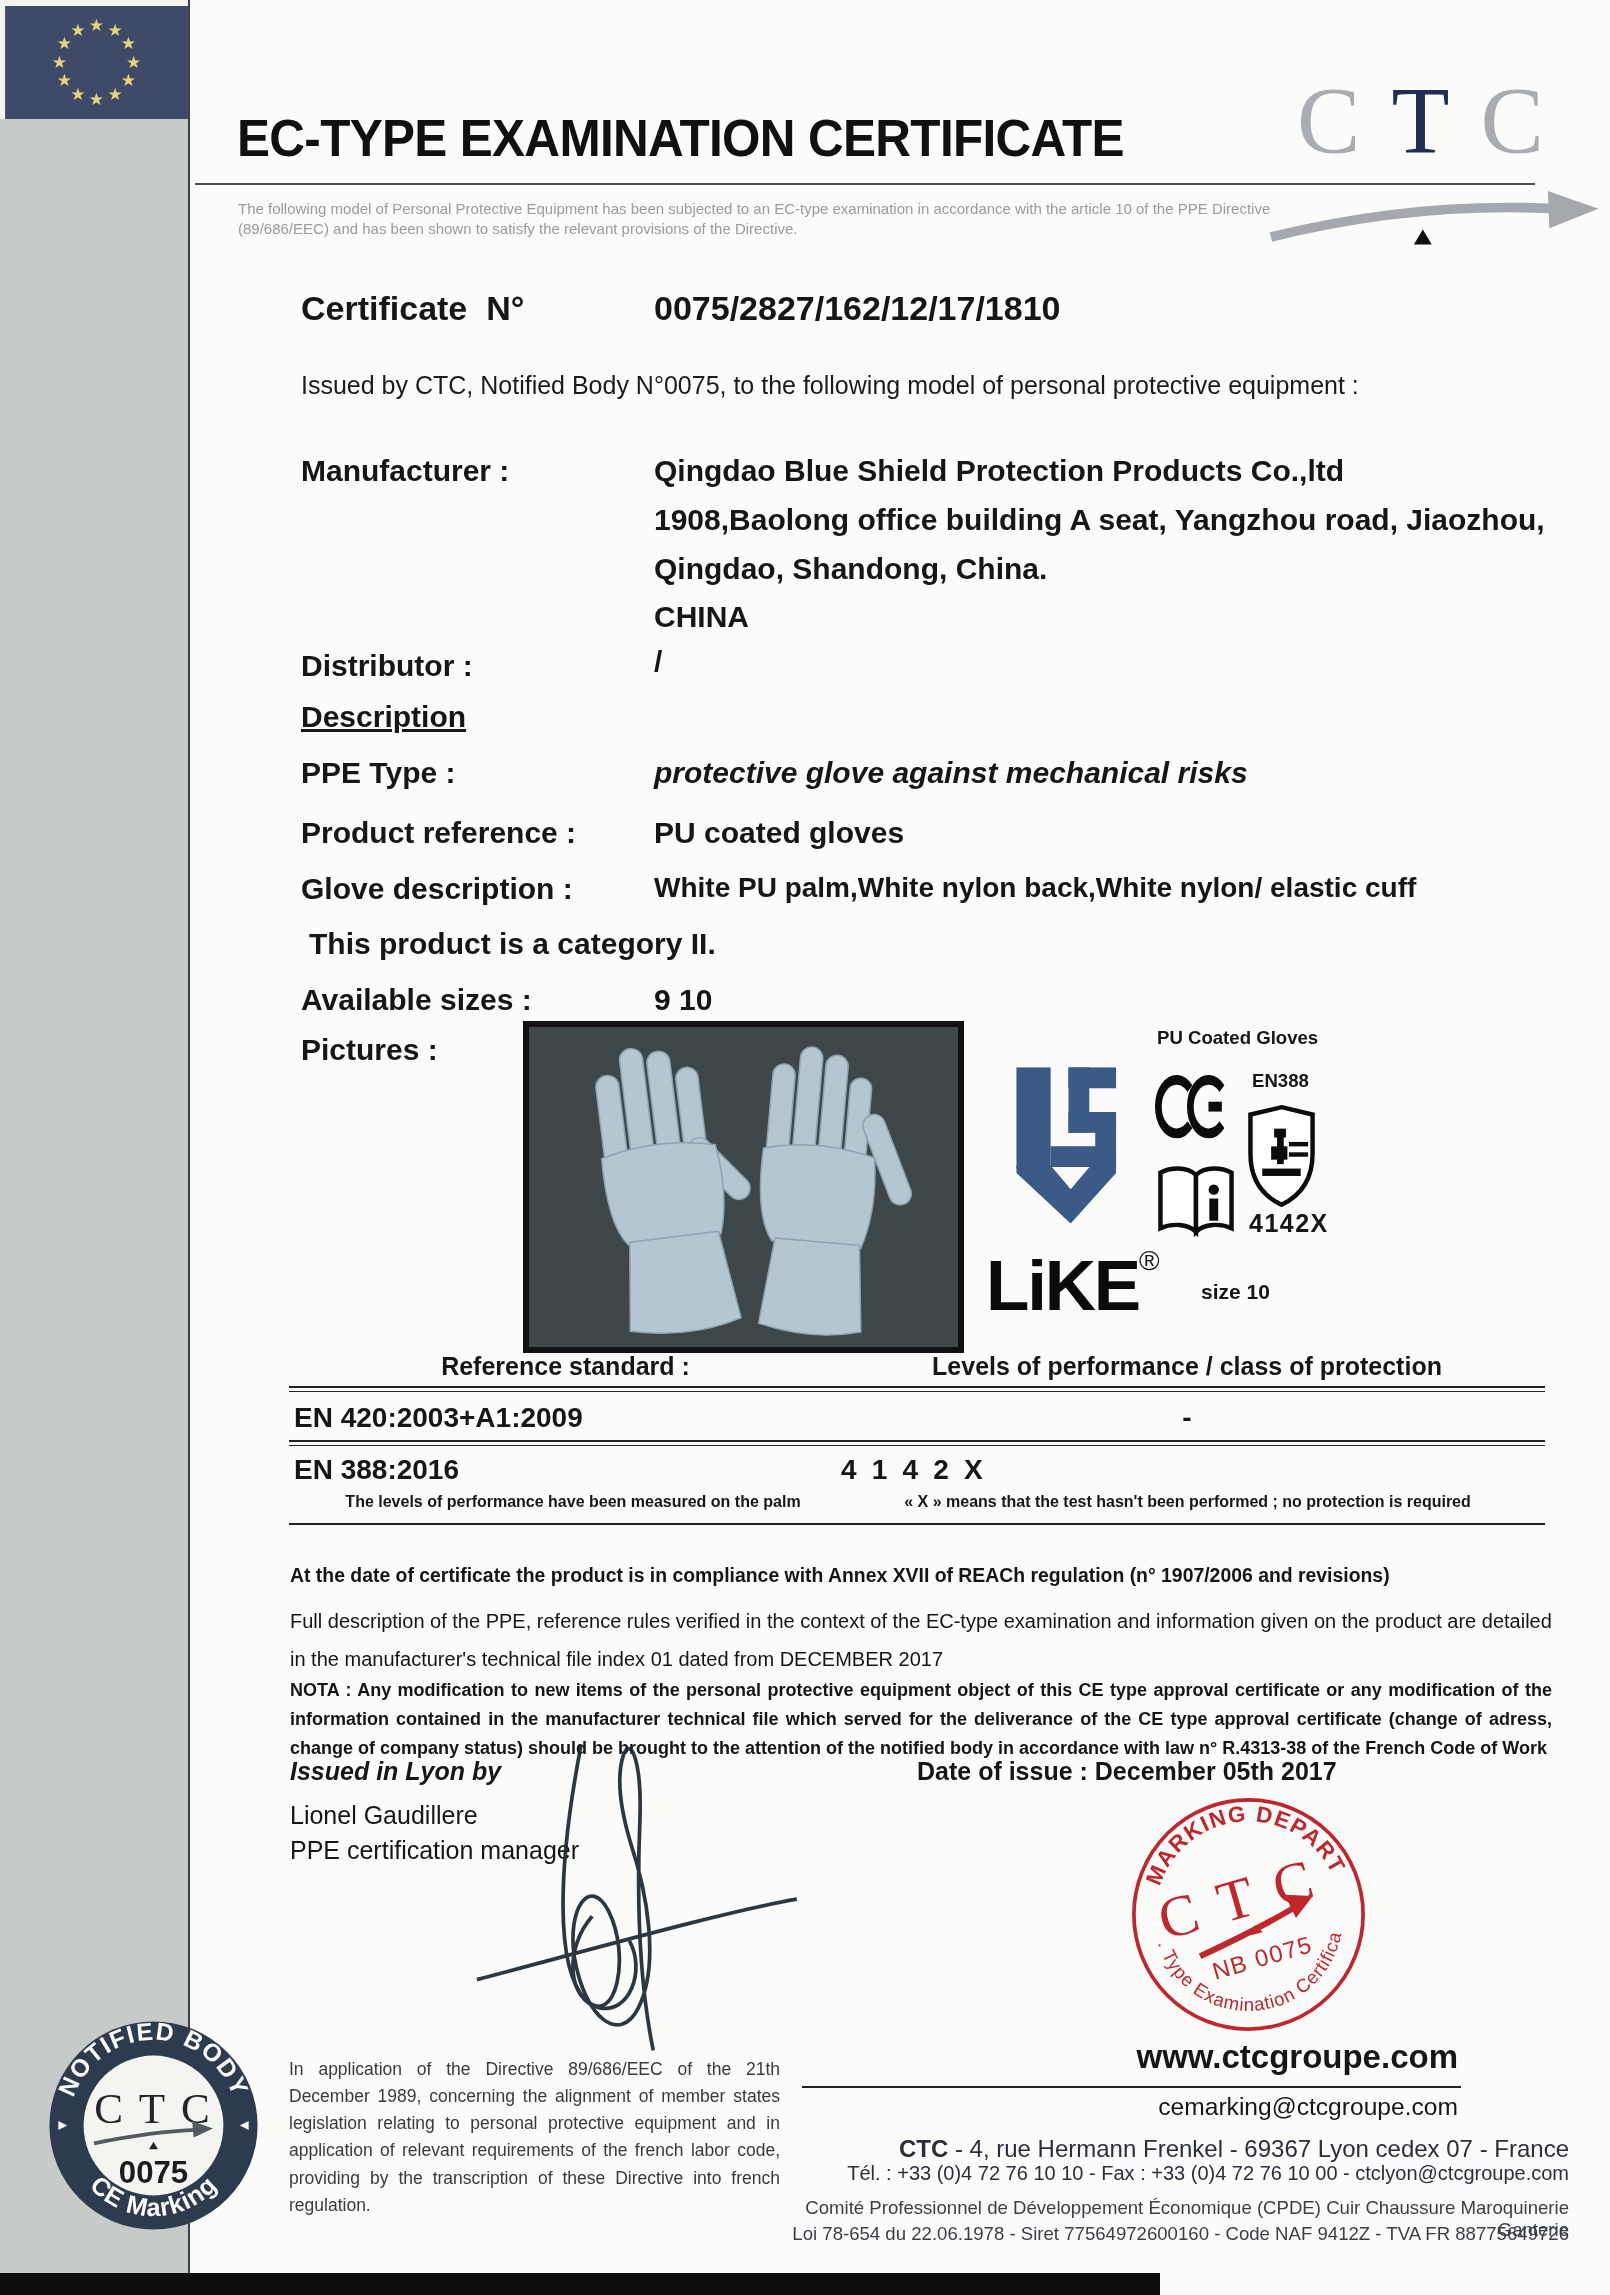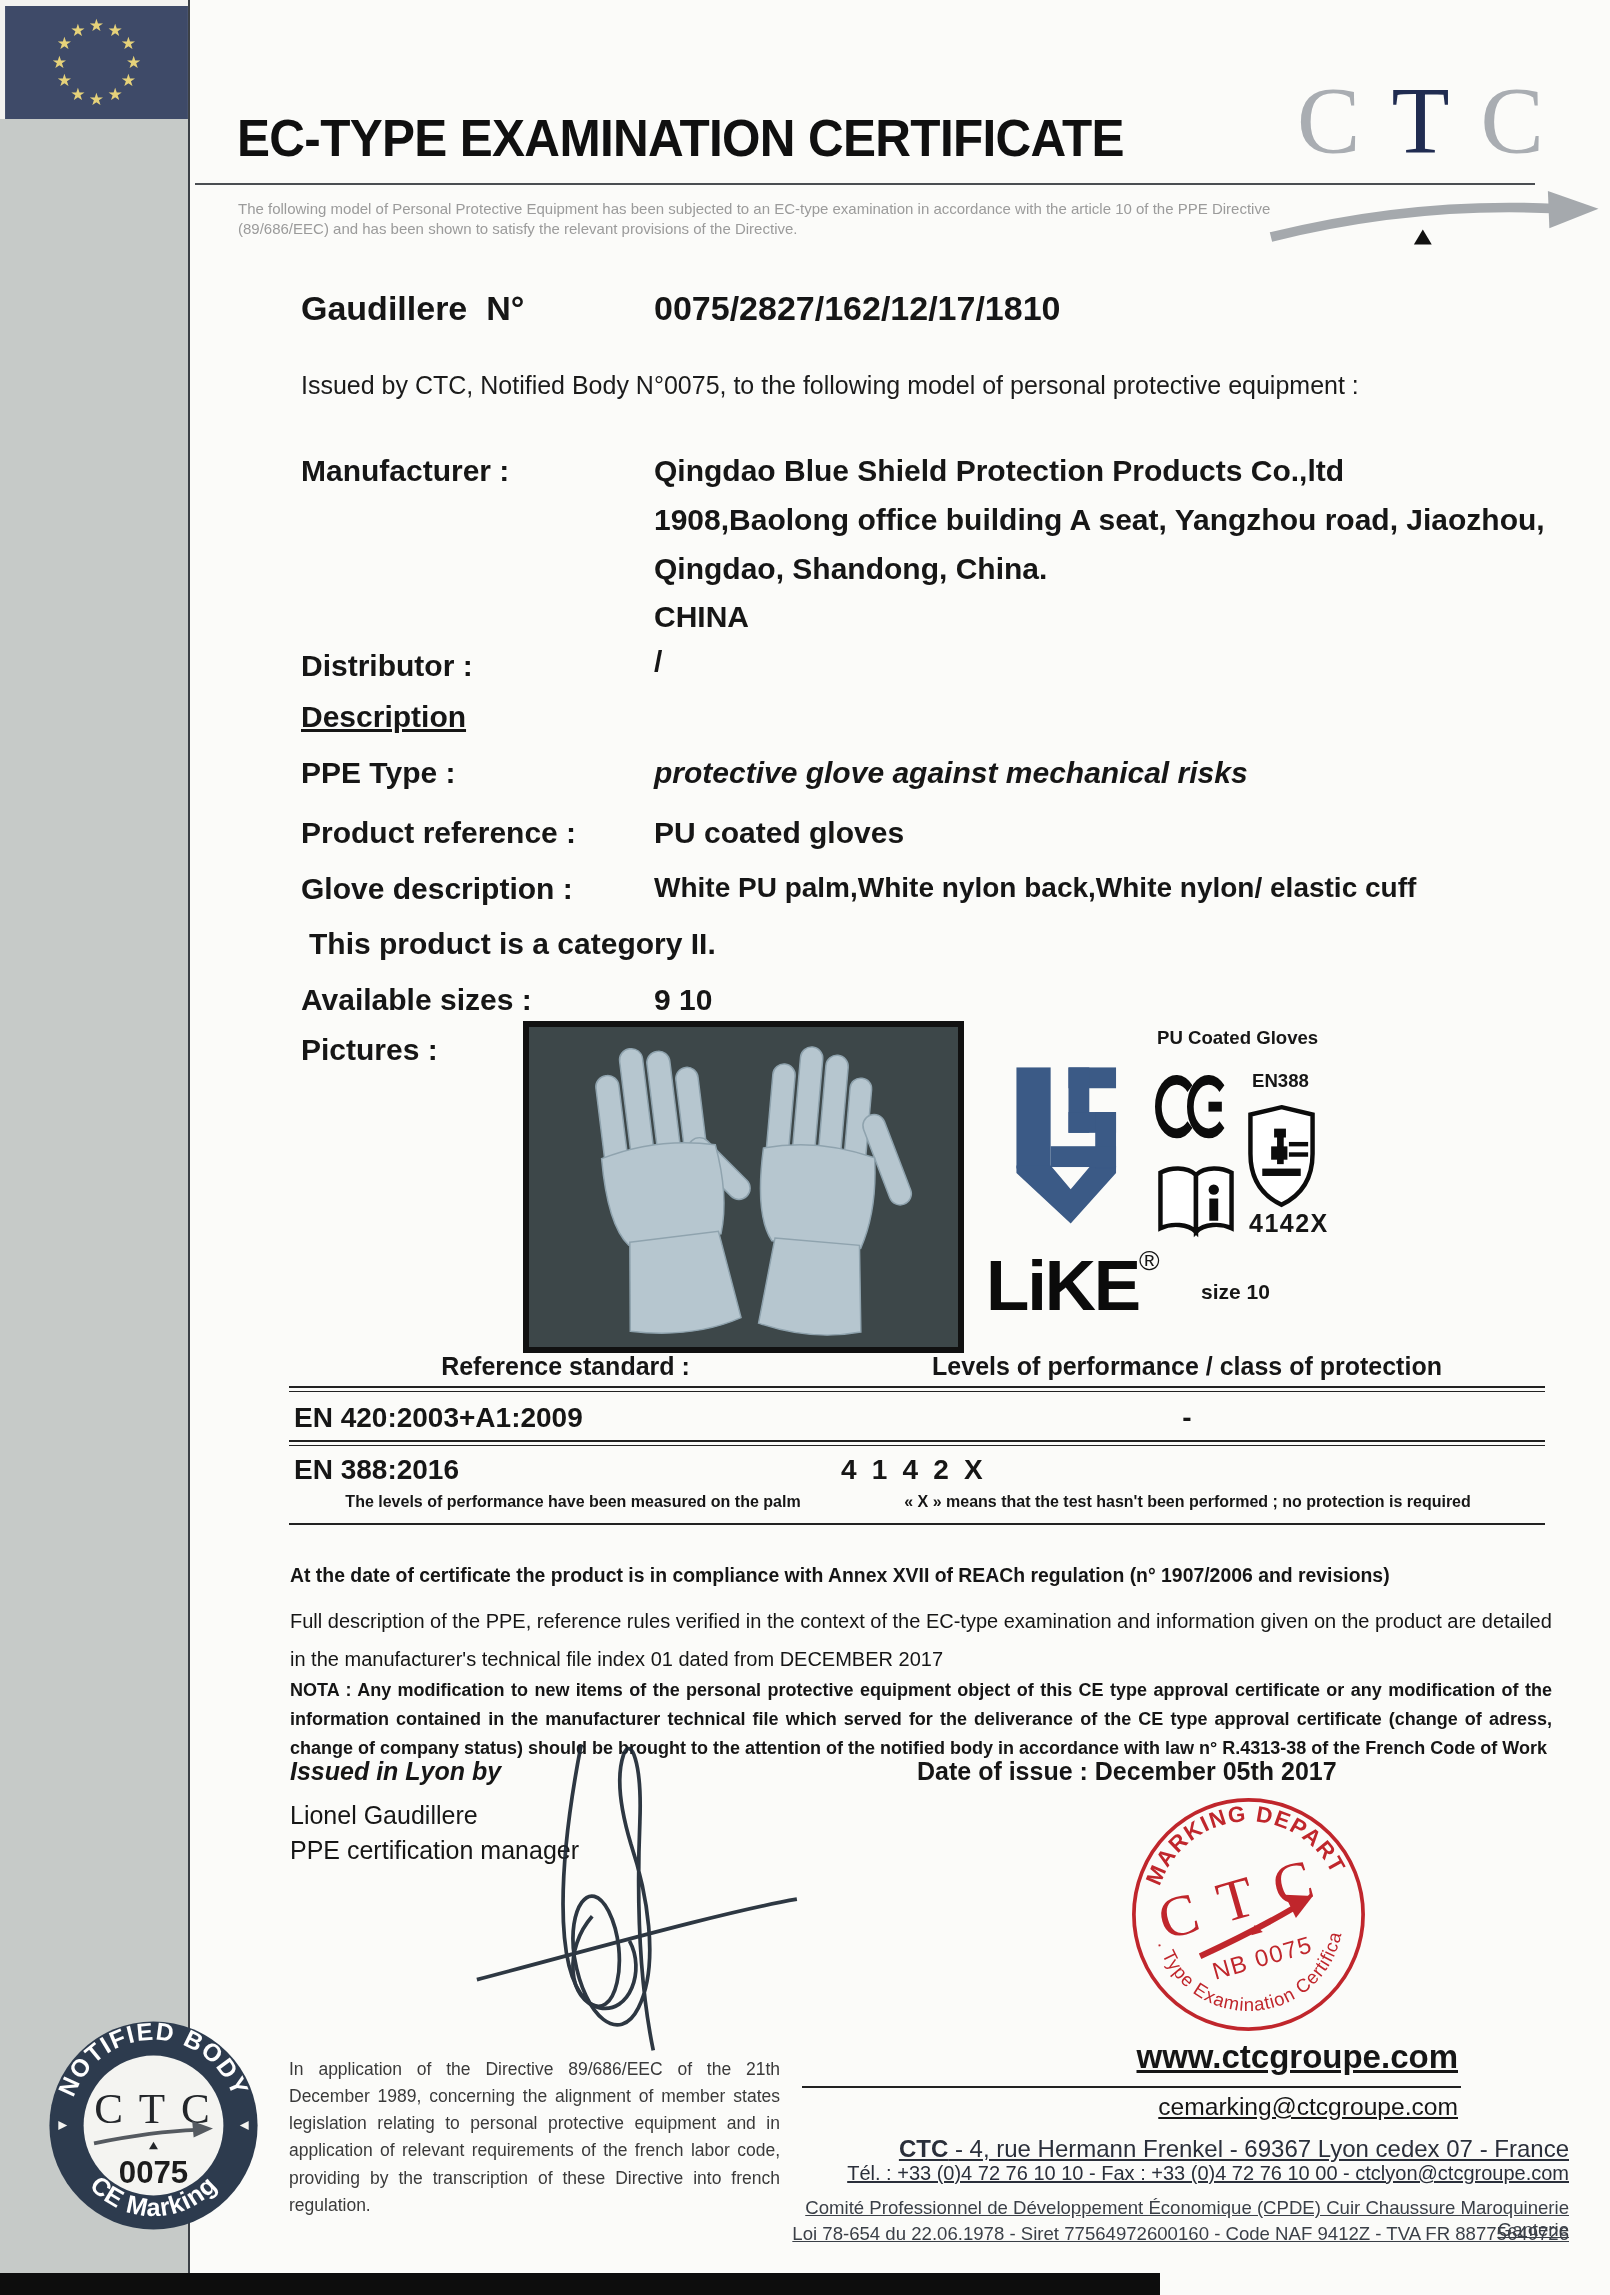"Gaudillere N°" div.abs { text: Gaudillere -> Certificate }
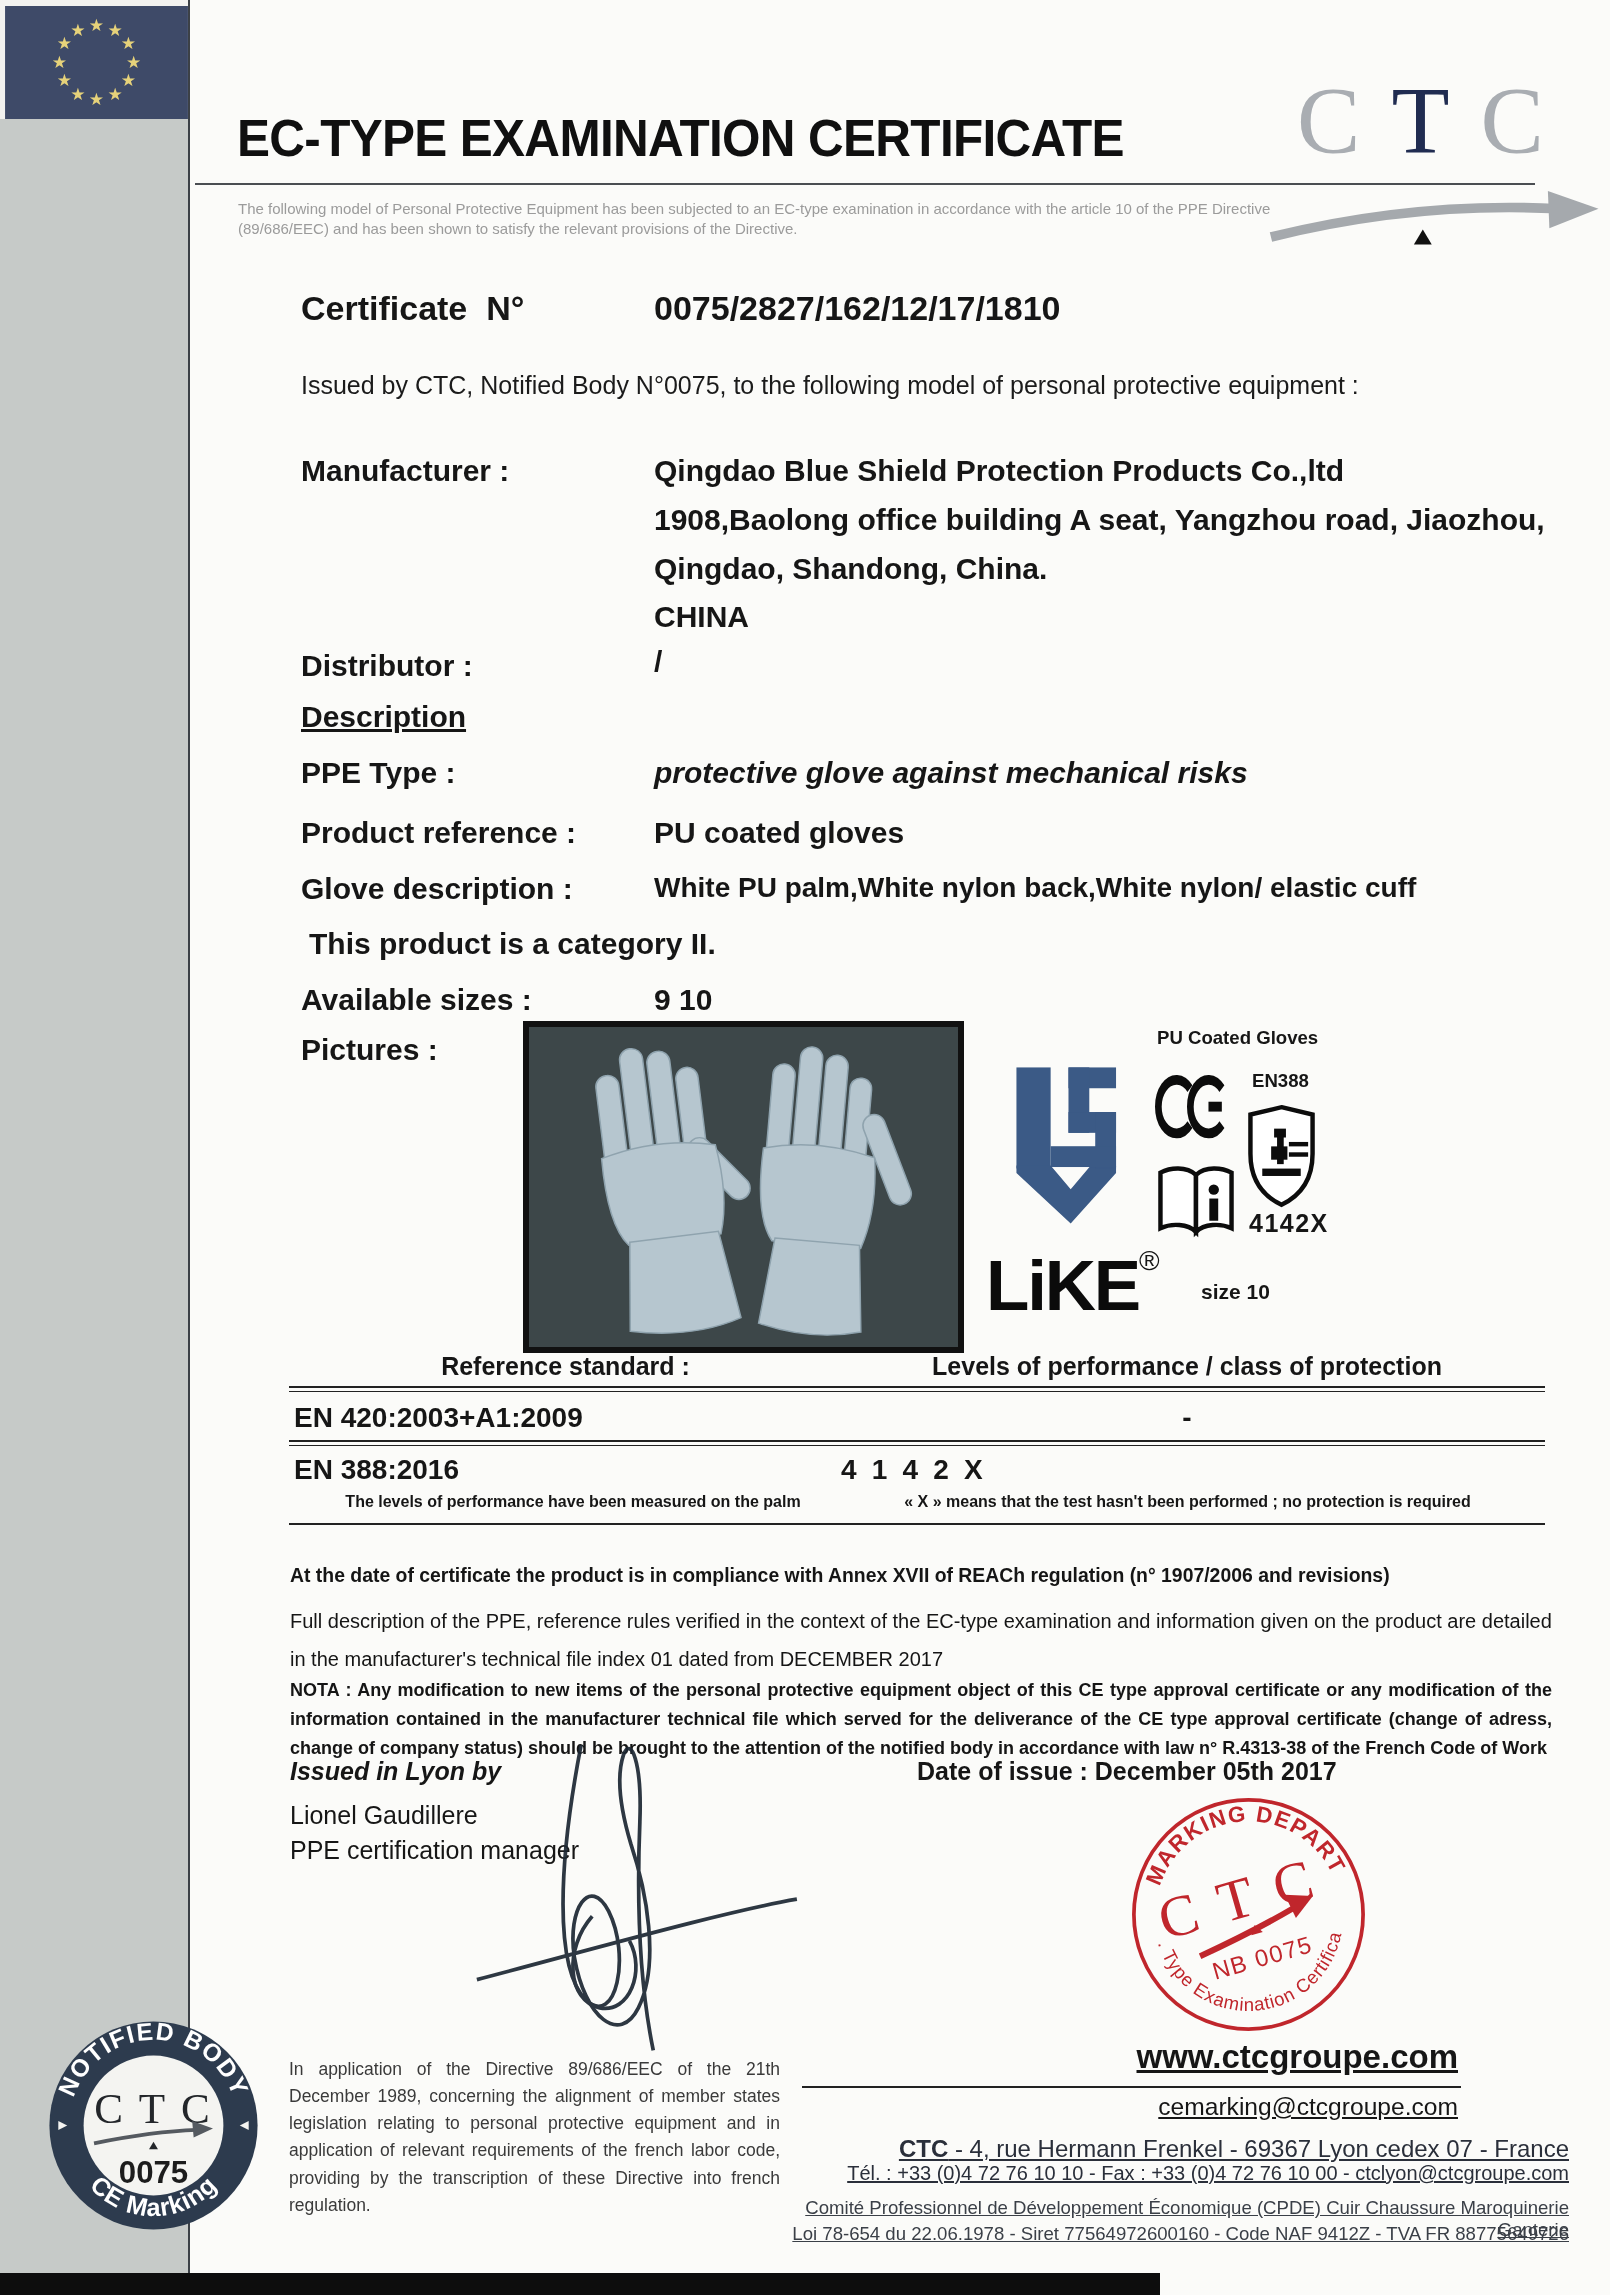"www.ctcgroupe.com" .r { text-decoration: underline -> none }
